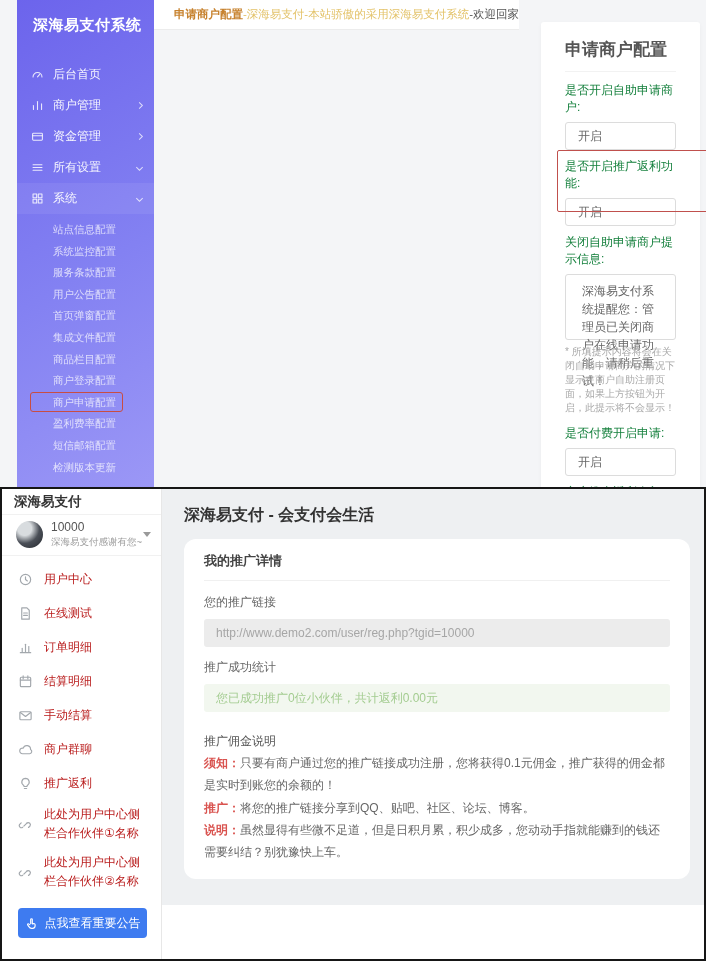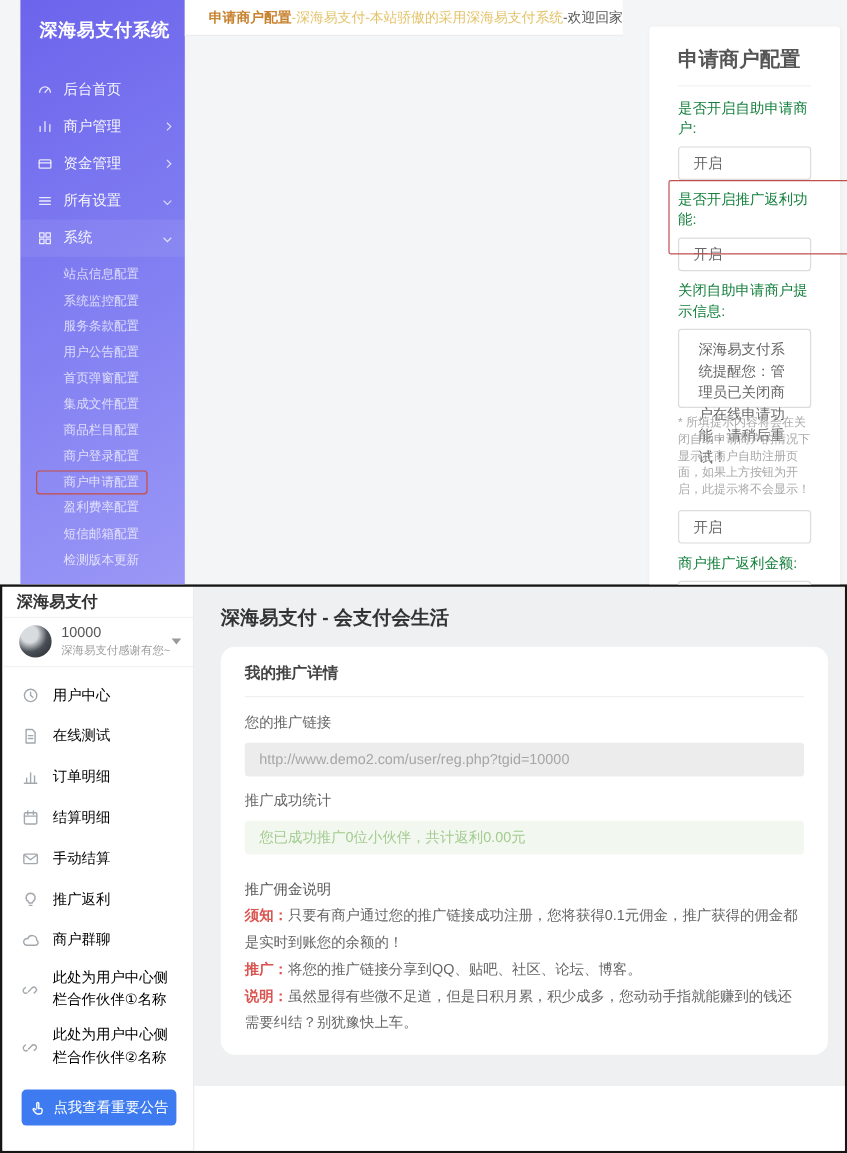"是否付费开启申请:" div.f-label { html: none -> <div>是否付费开启申请:</div> }
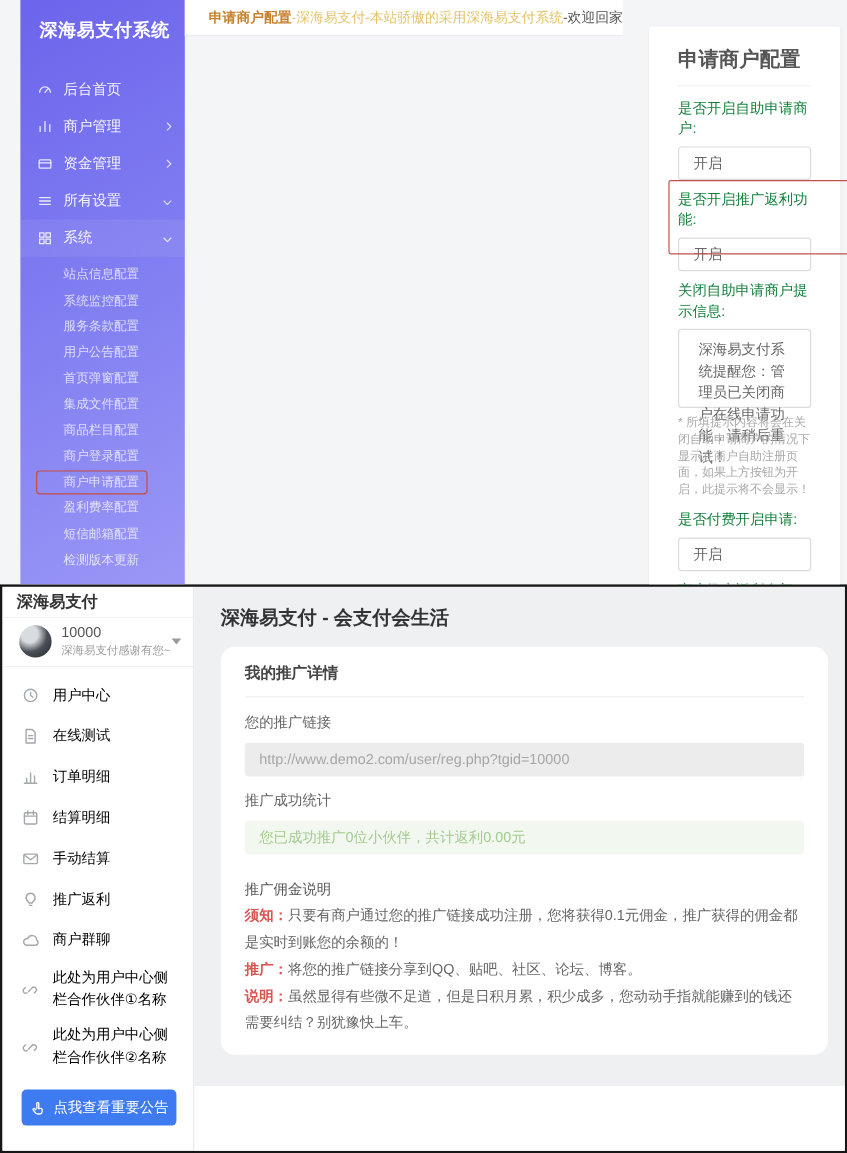"用户中心" .u-item { color: #000000 -> #b91c1c }
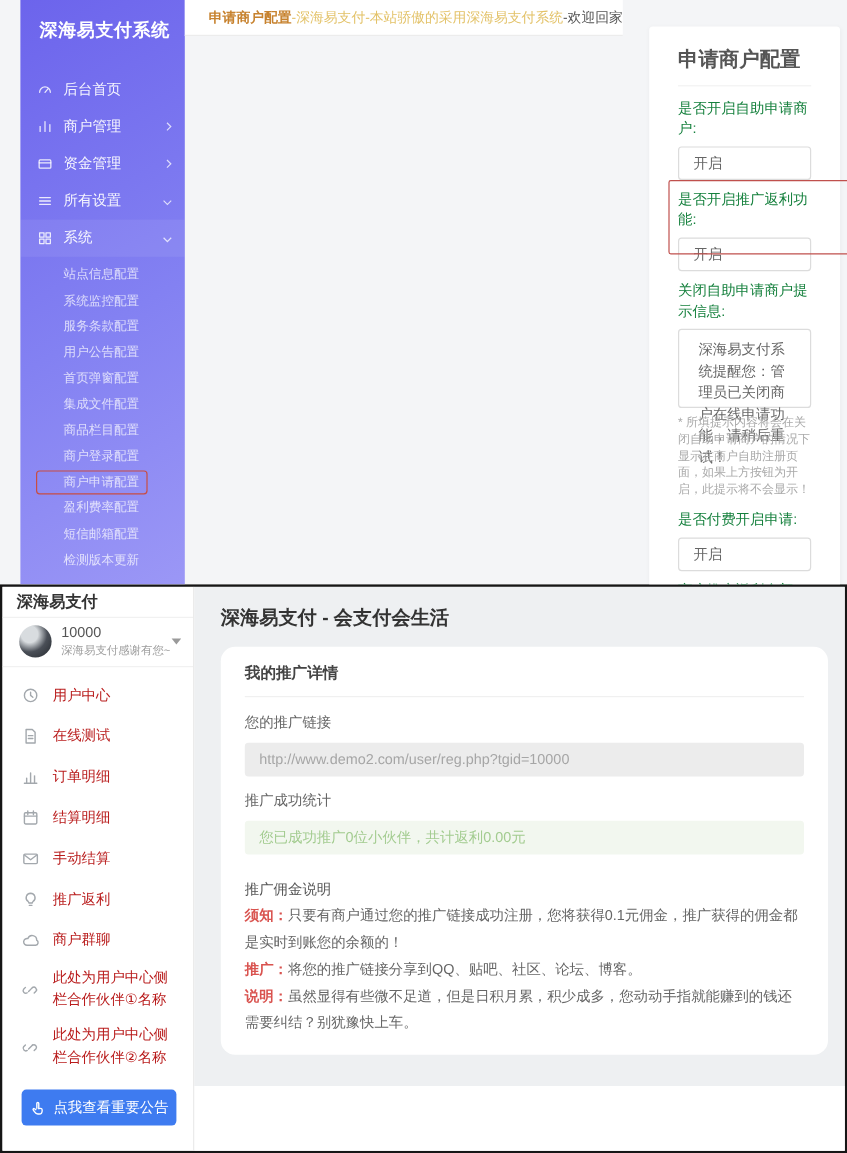"推广返利" div.u-item { order: before "商户群聊" -> after "商户群聊" }
